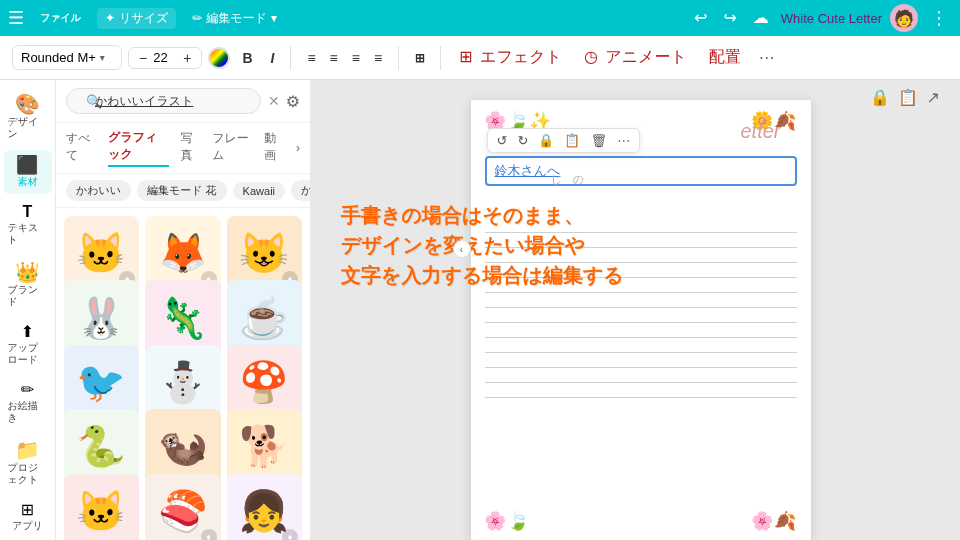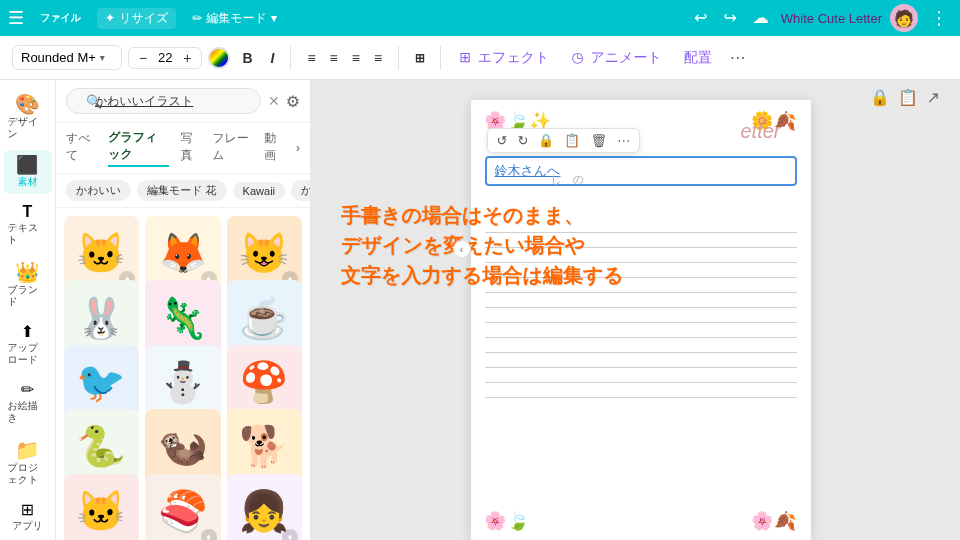"22" .toolbar-size-val { text-align: center -> left }
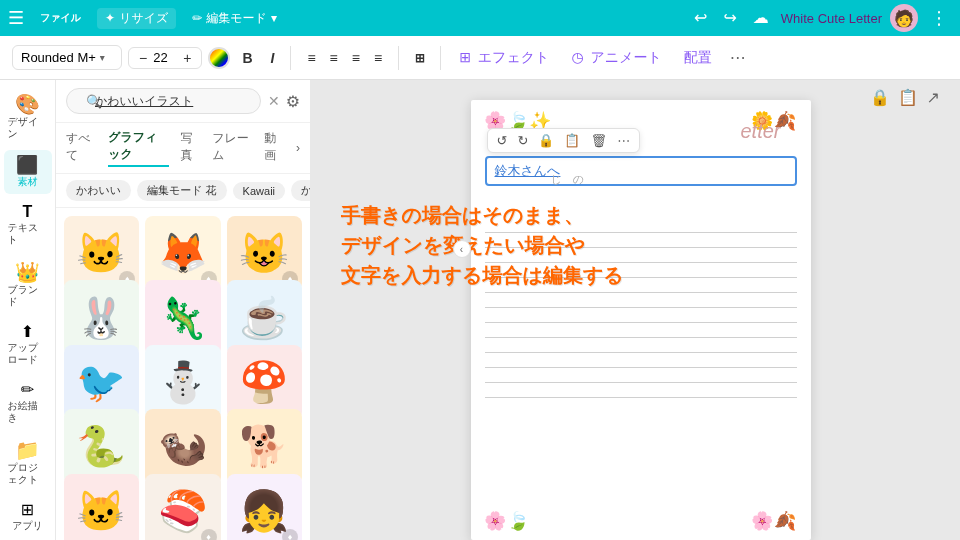"⊞ エフェクト" .toolbar-effect, .toolbar-animate, .toolbar-position { color: #8b5cf6 -> #b91c1c; font-size: 14px -> 16px }
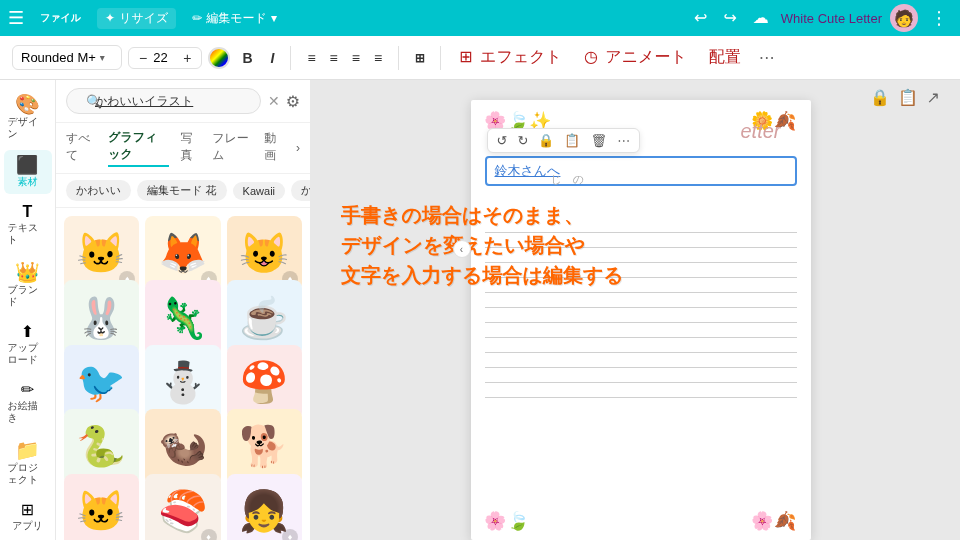"グラフィック" .tab-item.active { color: #14532d -> #b91c1c }
